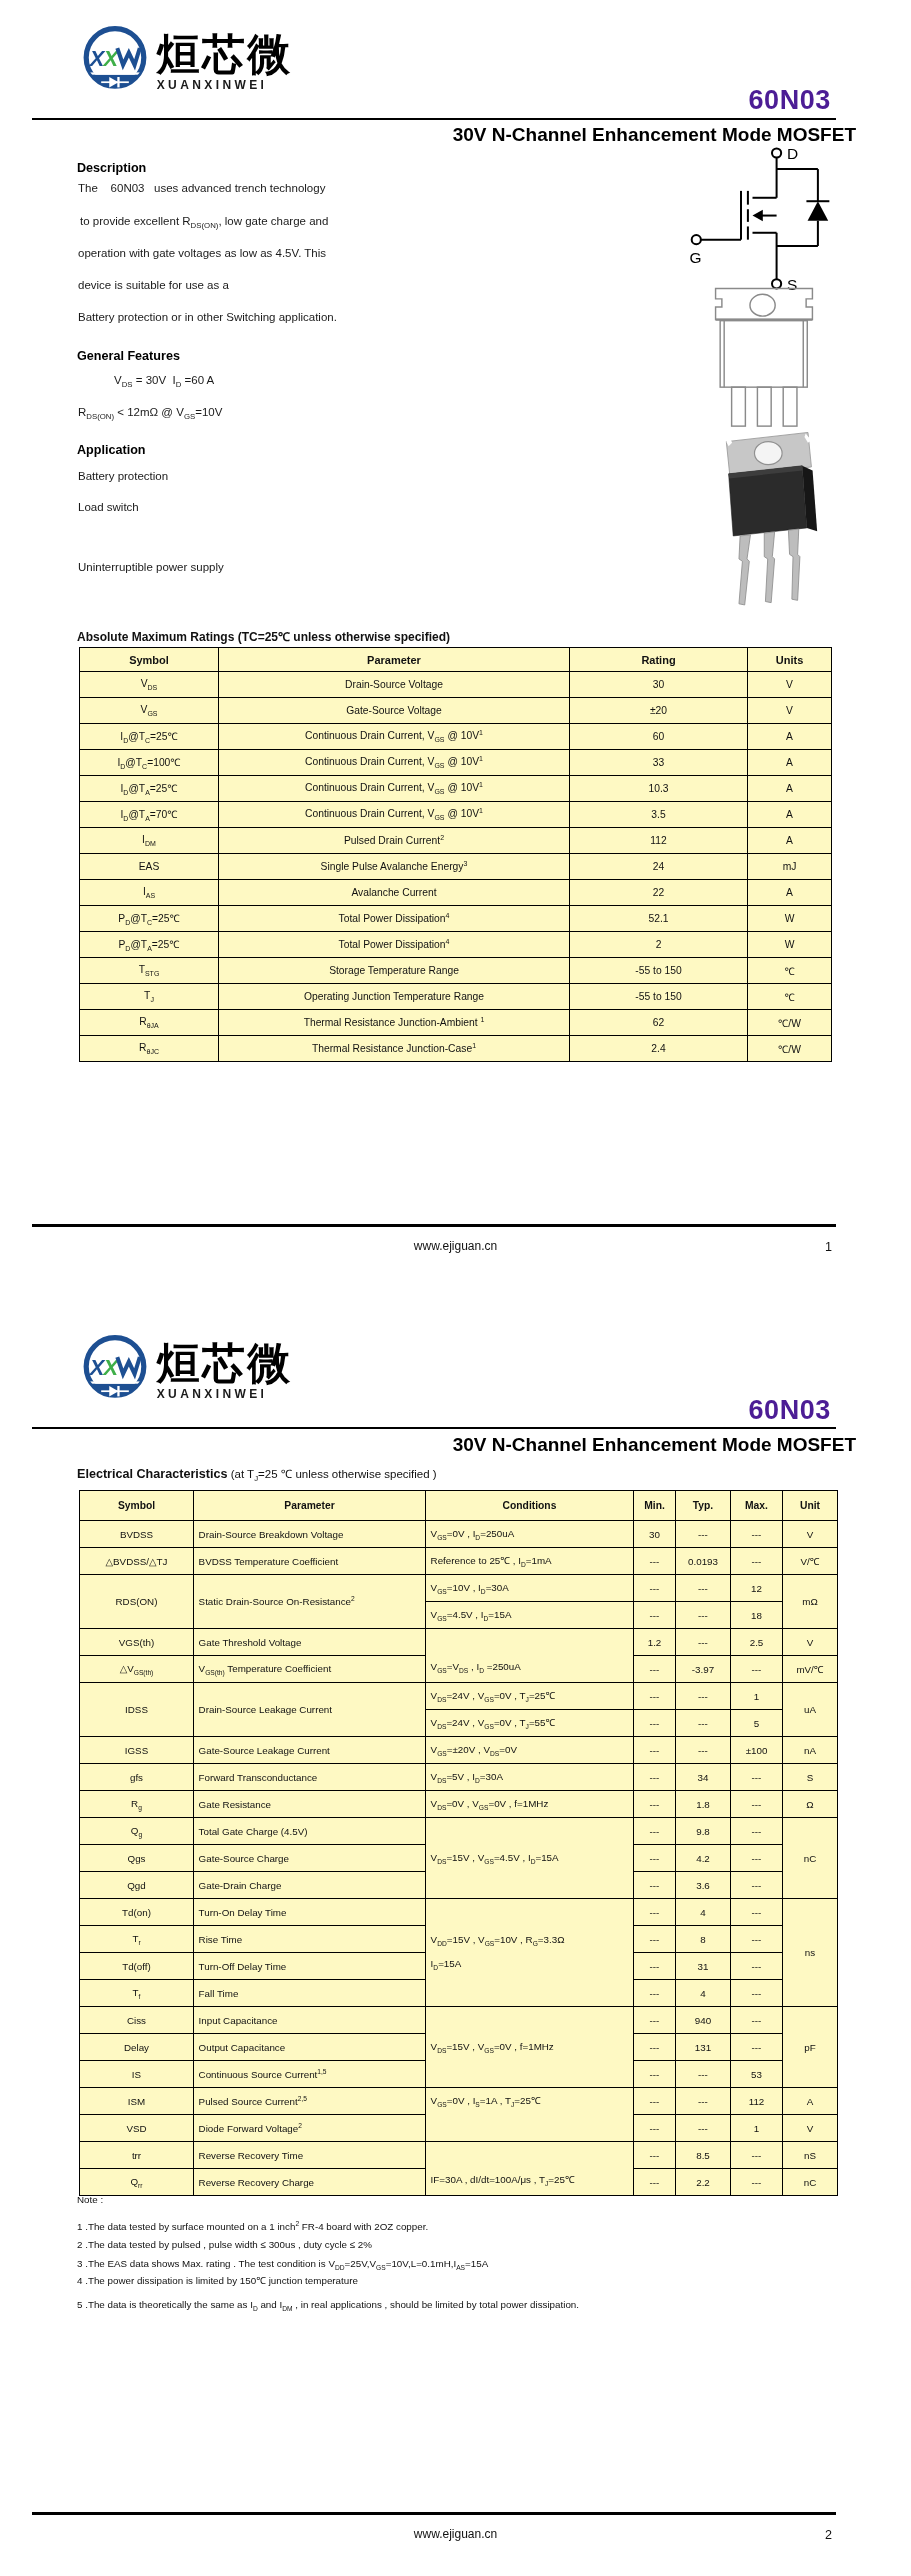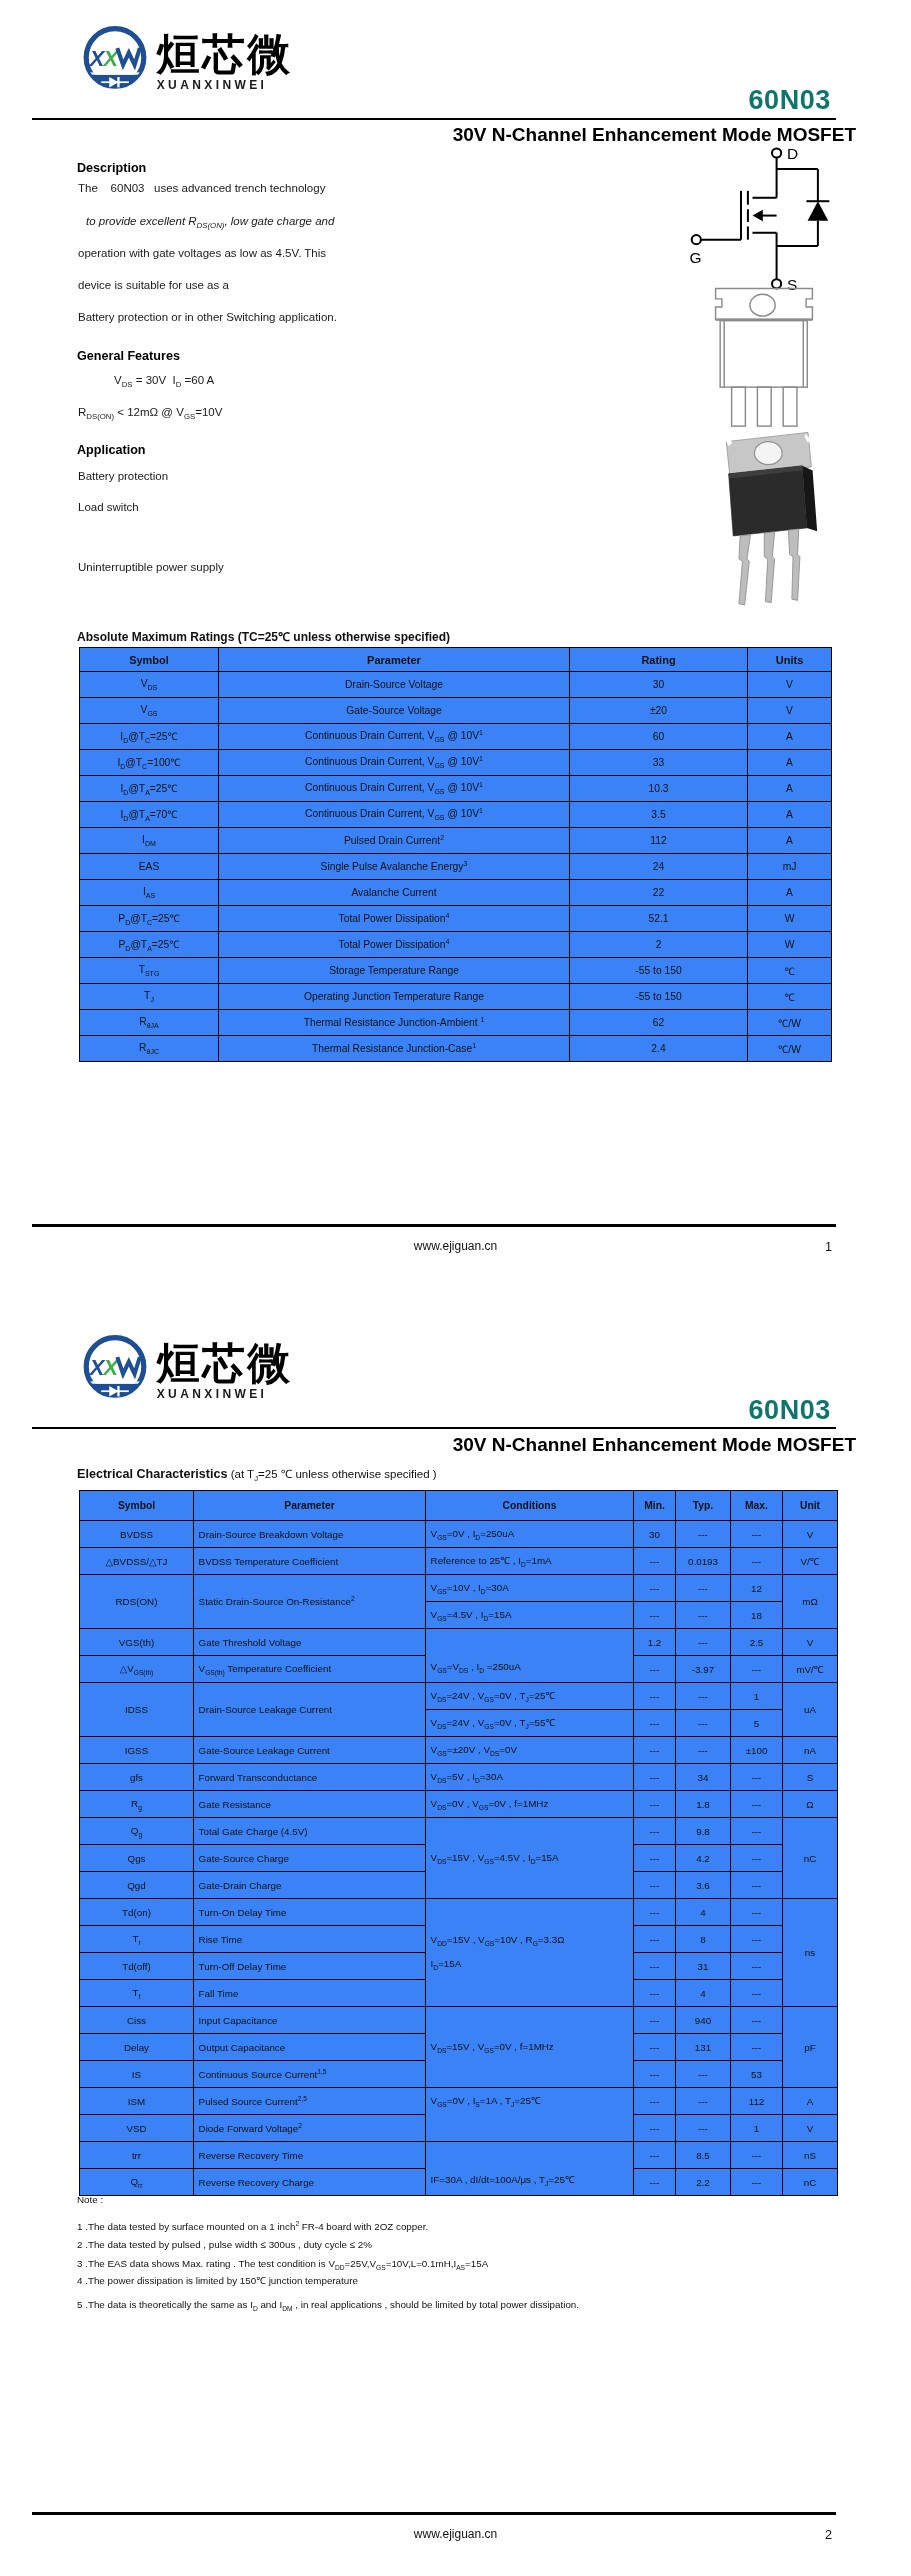"60N03" .part-number { color: #0f766e -> #4c1d95 }
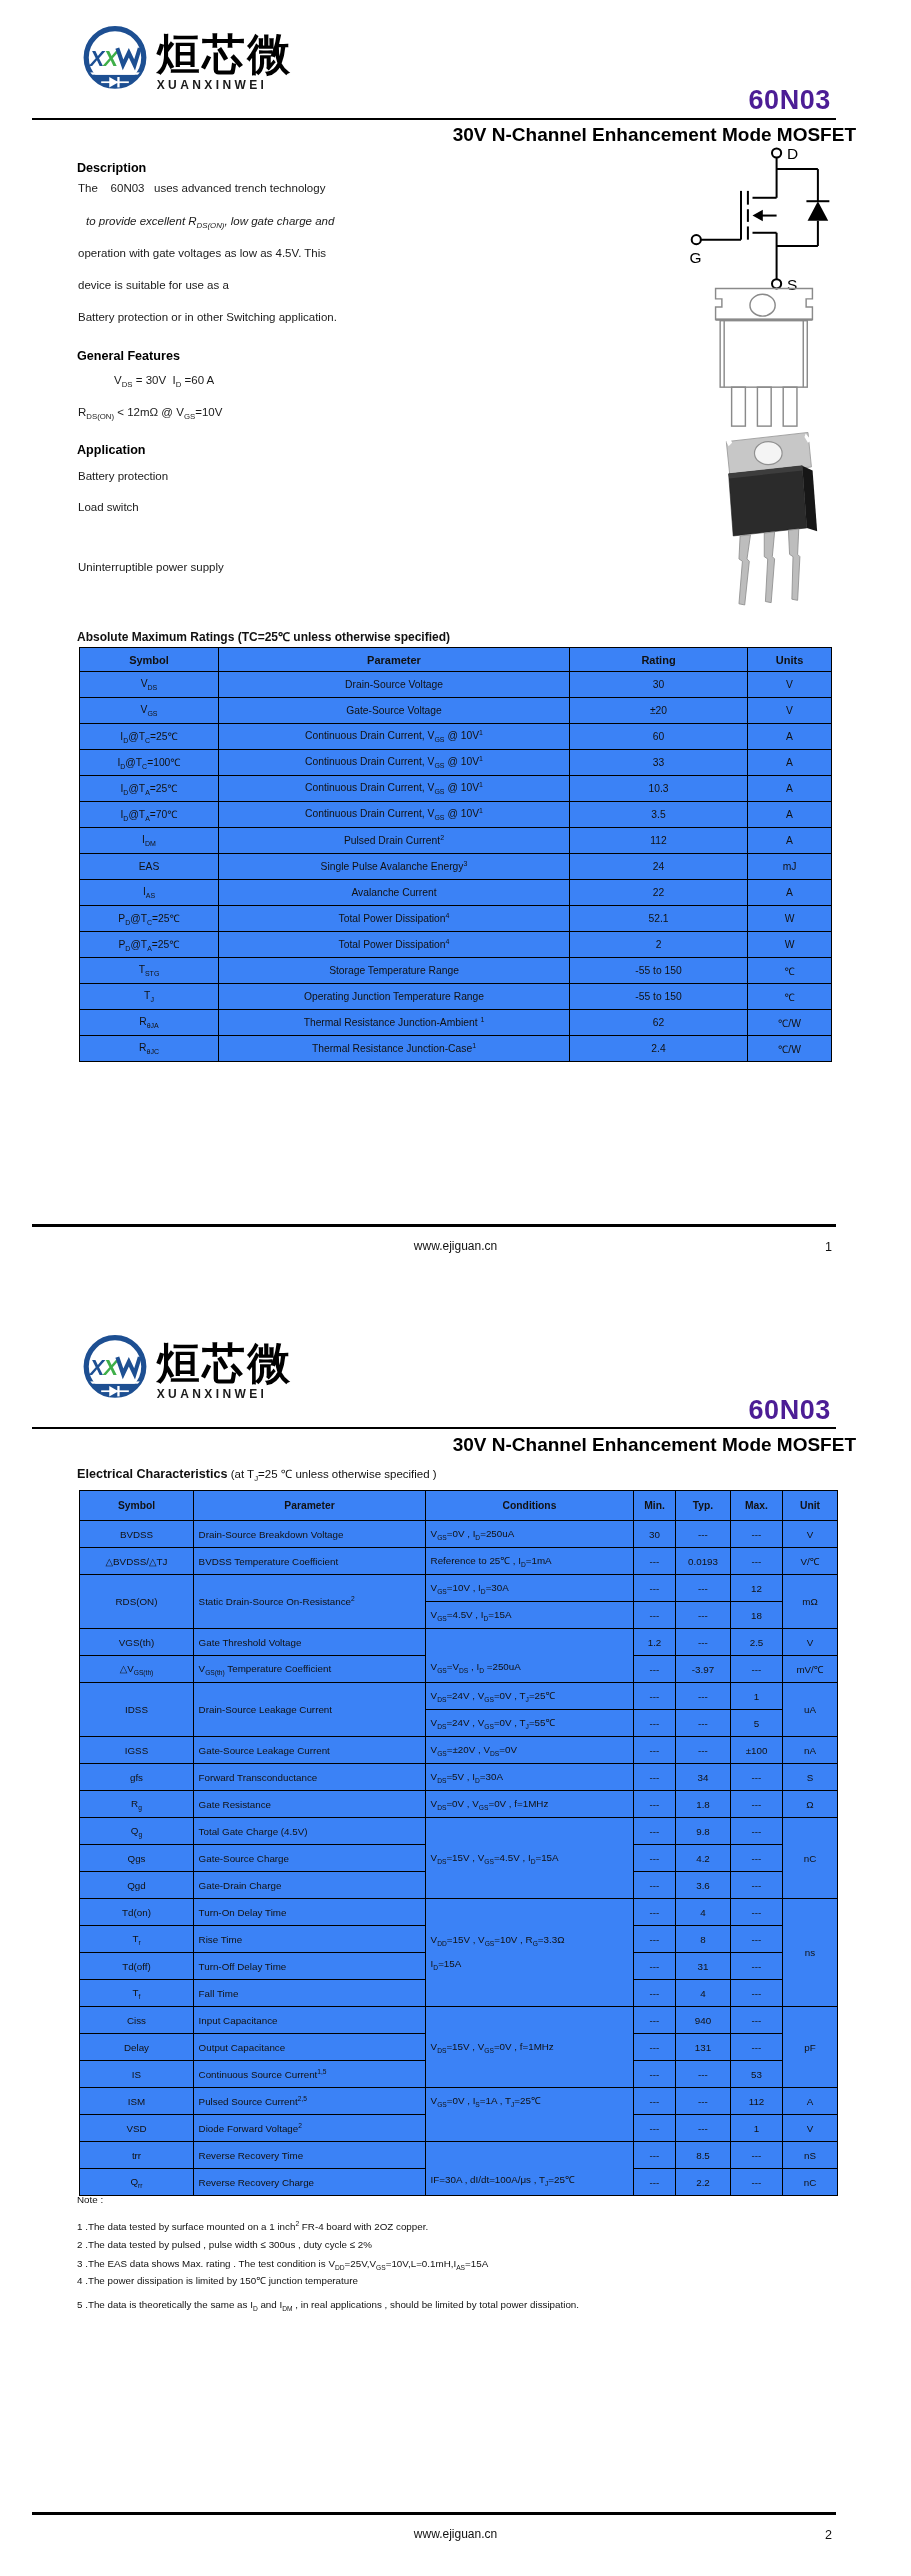"to provide excellent RDS(ON), low" div.abs { font-style: italic -> none; left: 86px -> 80px }
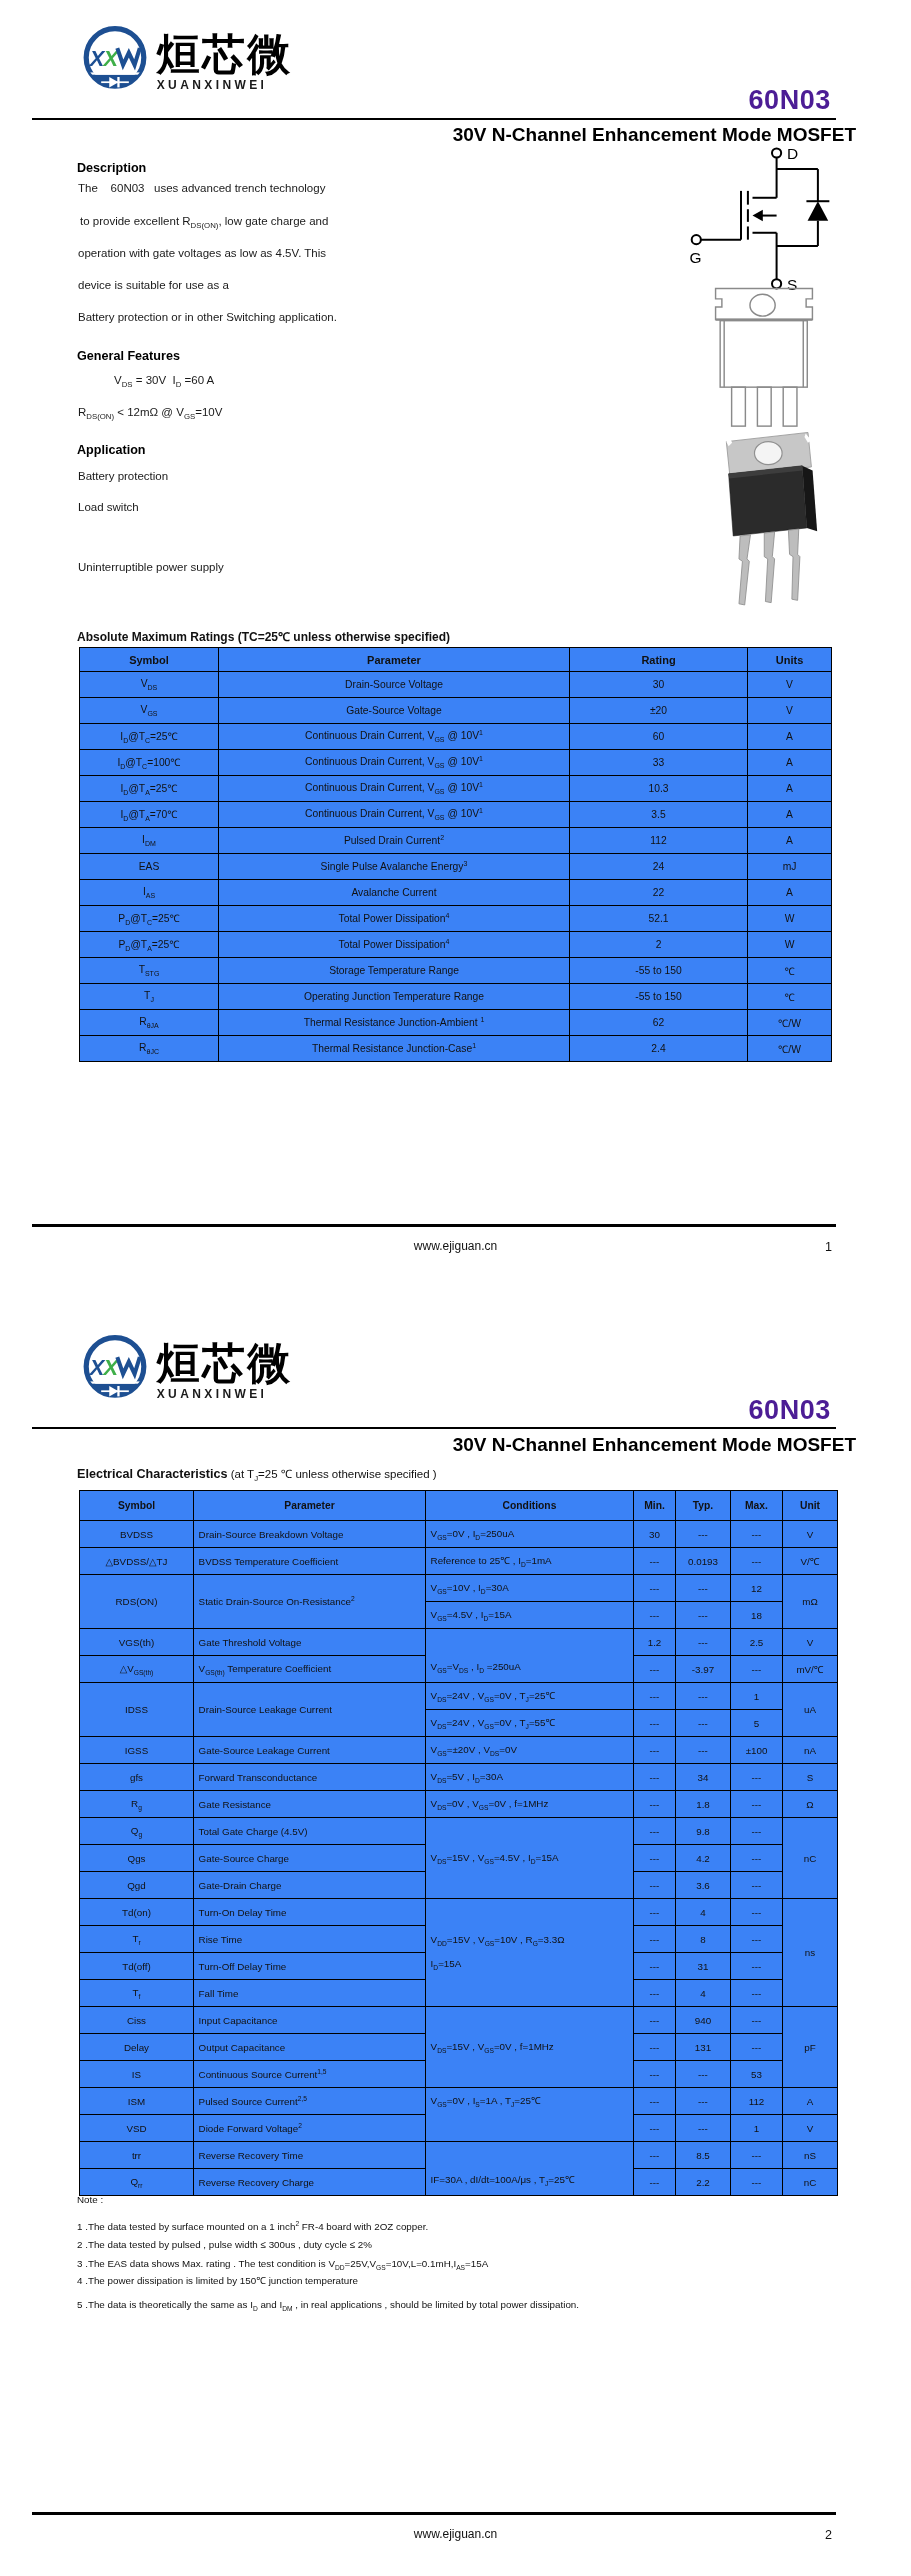"Symbol" table { background: #3b82f6 -> #fef9c3 }
